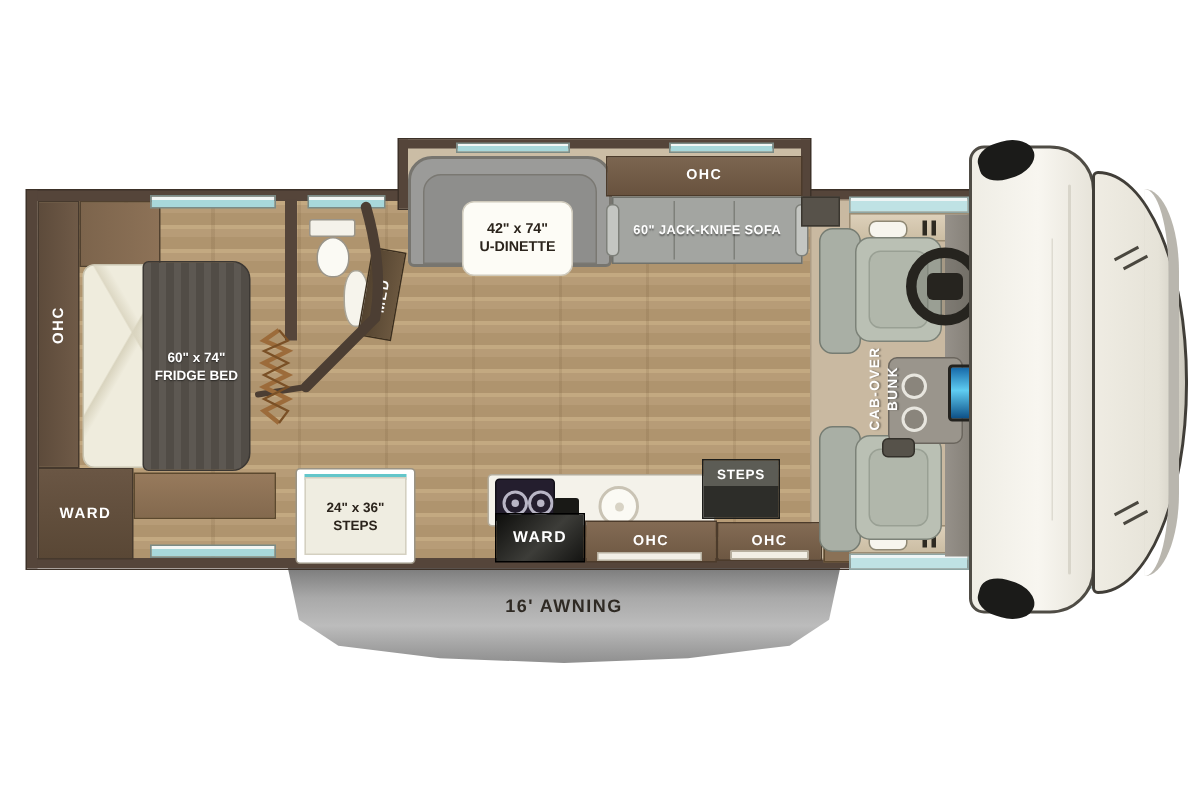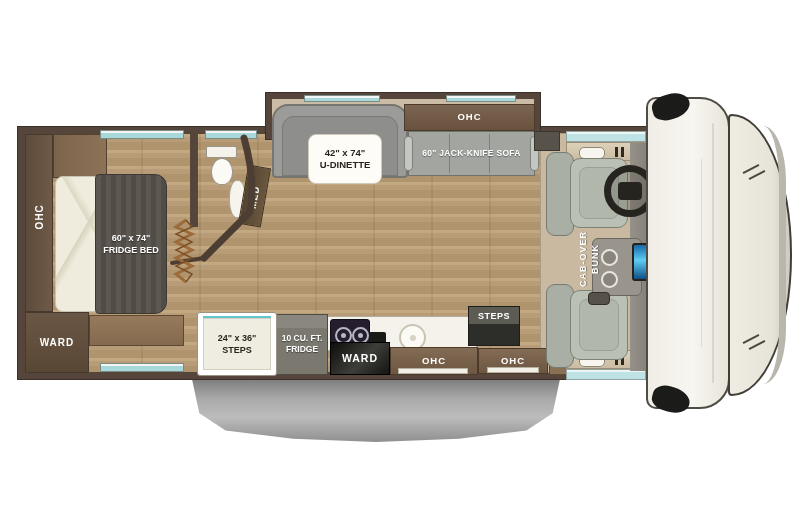"10 CU. FT." div.abs { html: <div> <span>10 CU. FT.</span> <span>FRIDGE</span> </div> -> none }
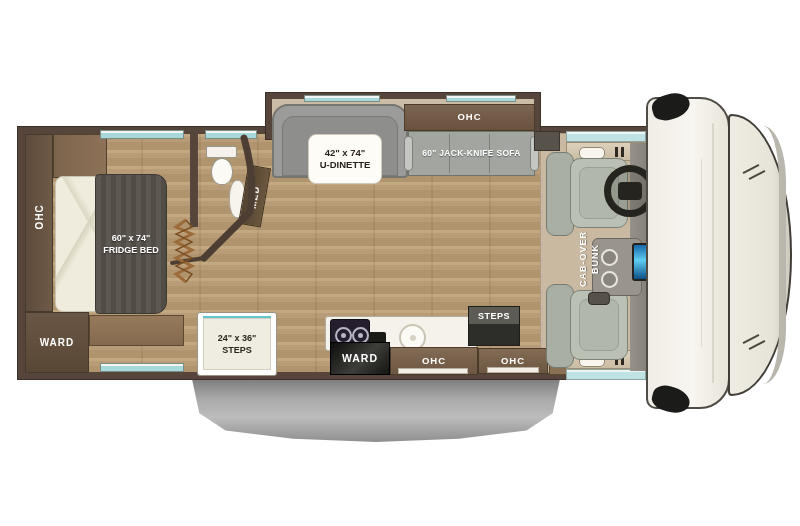"16' AWNING" div.abs { html: none -> <div>16' AWNING</div> }
